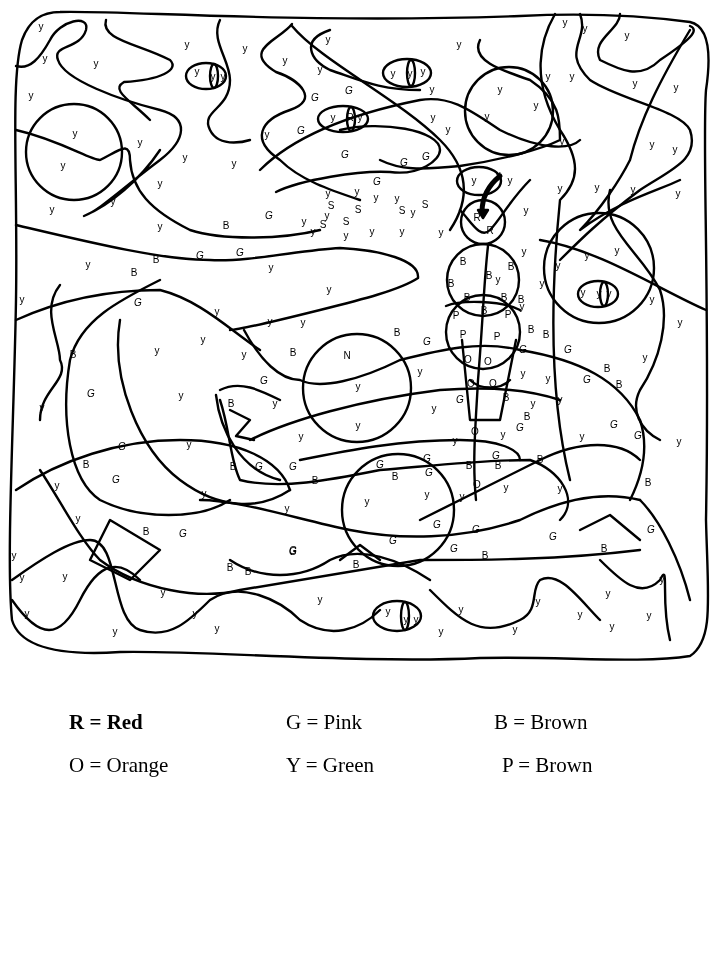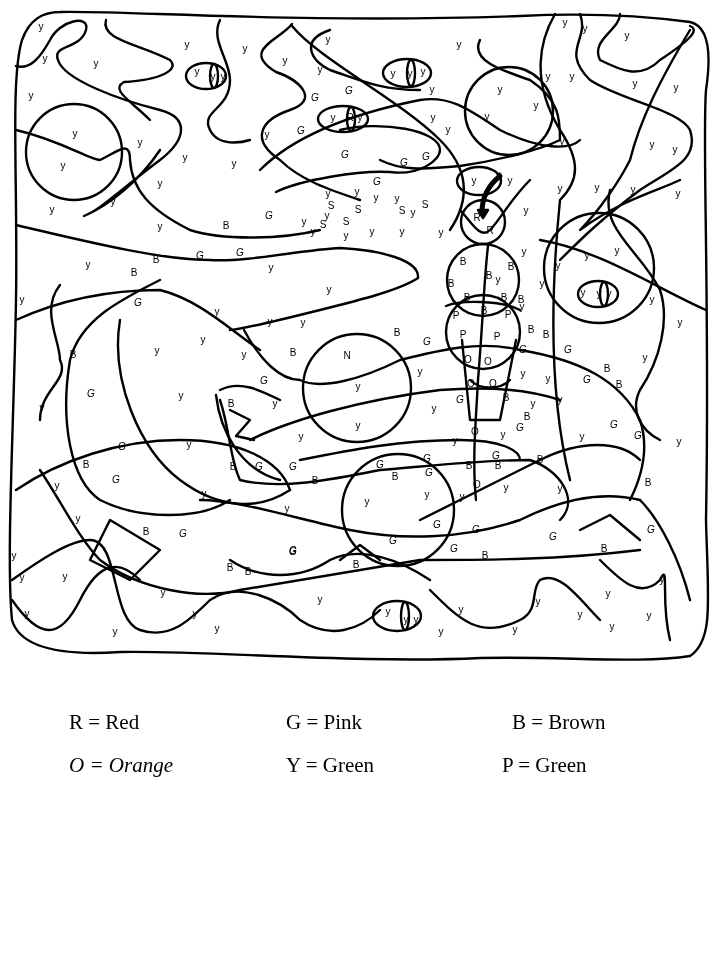"R = Red" span.leg-item { font-weight: none -> bold }
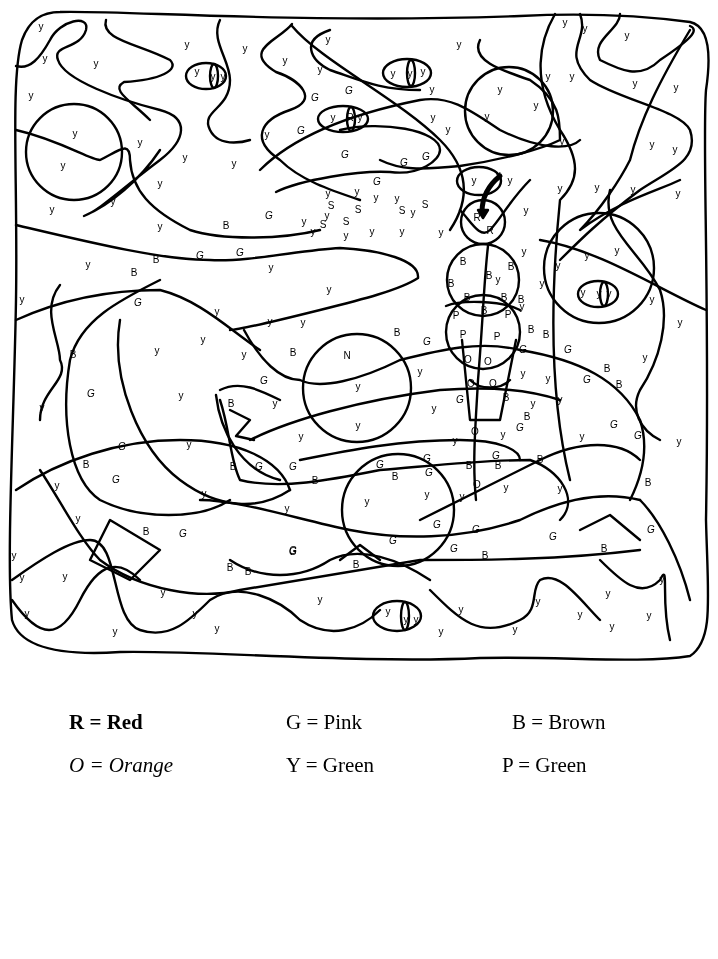"B = Brown" span.leg-item { left: 512px -> 494px }
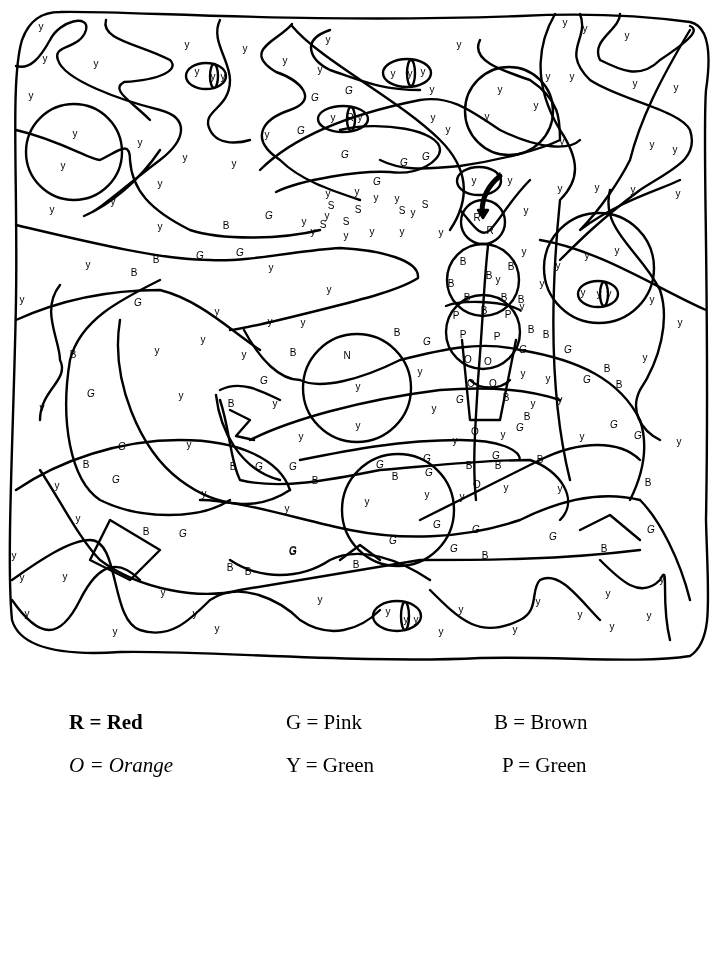"O = Orange" span.leg-item { font-style: italic -> none }
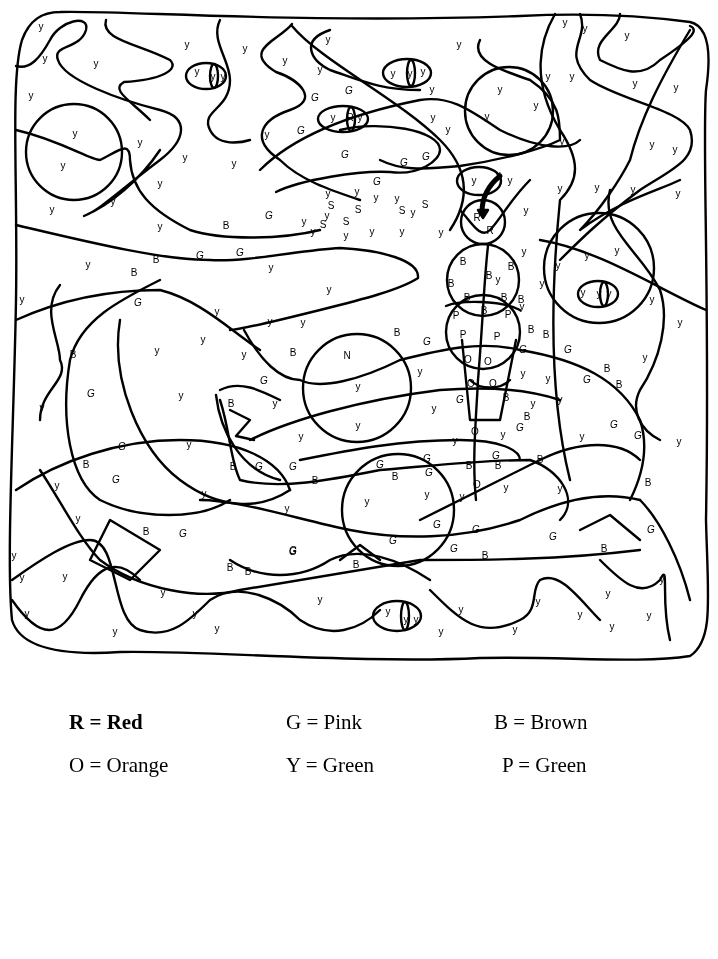"P = Green" span.leg-item { text: Green -> Brown }
